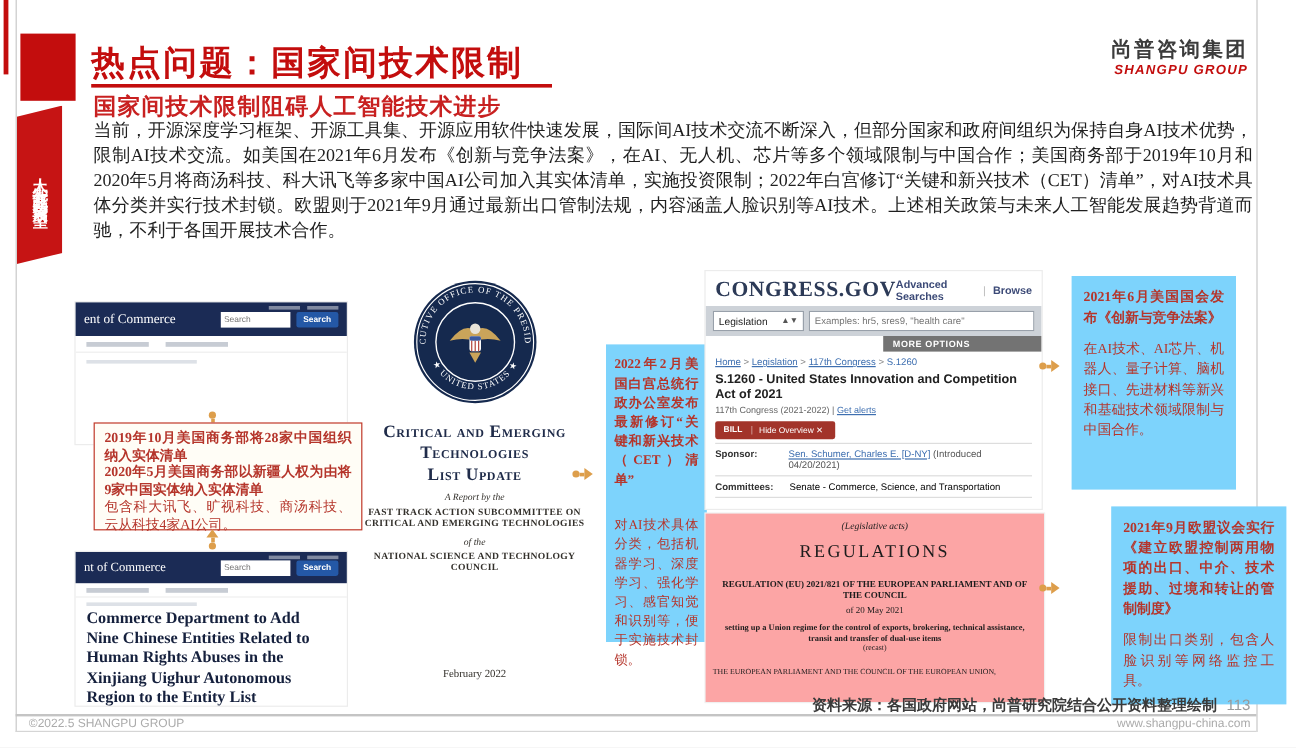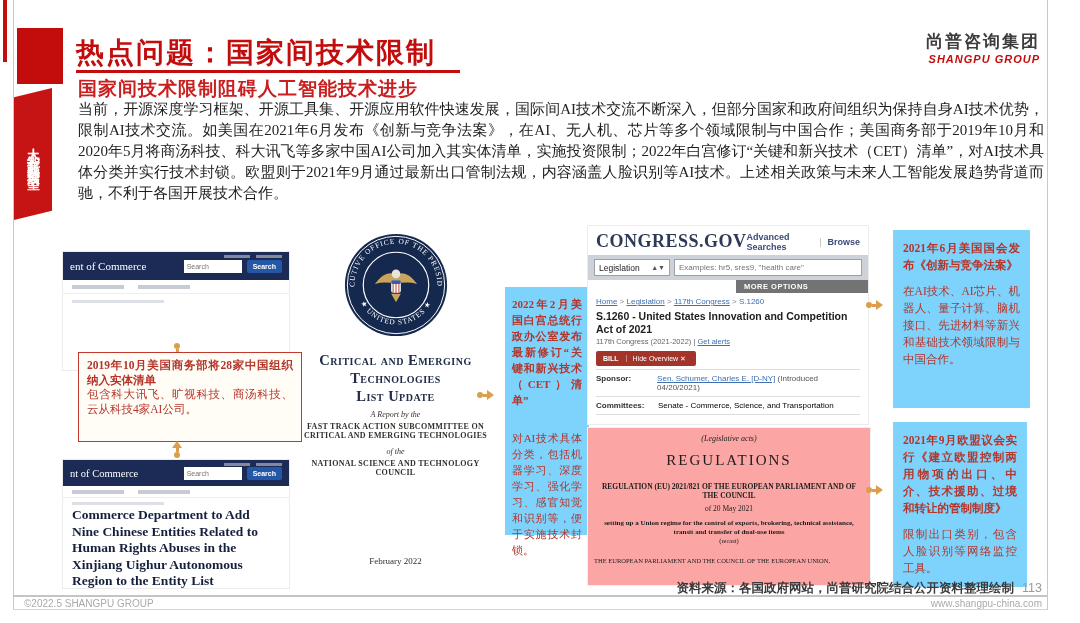"2020年5月美国商务部以新疆人权为由将9家中国实体纳入实体清单" div.nb { html: none -> <div>2020年5月美国商务部以新疆人权为由将9家中国实体纳入实体清单</div> }
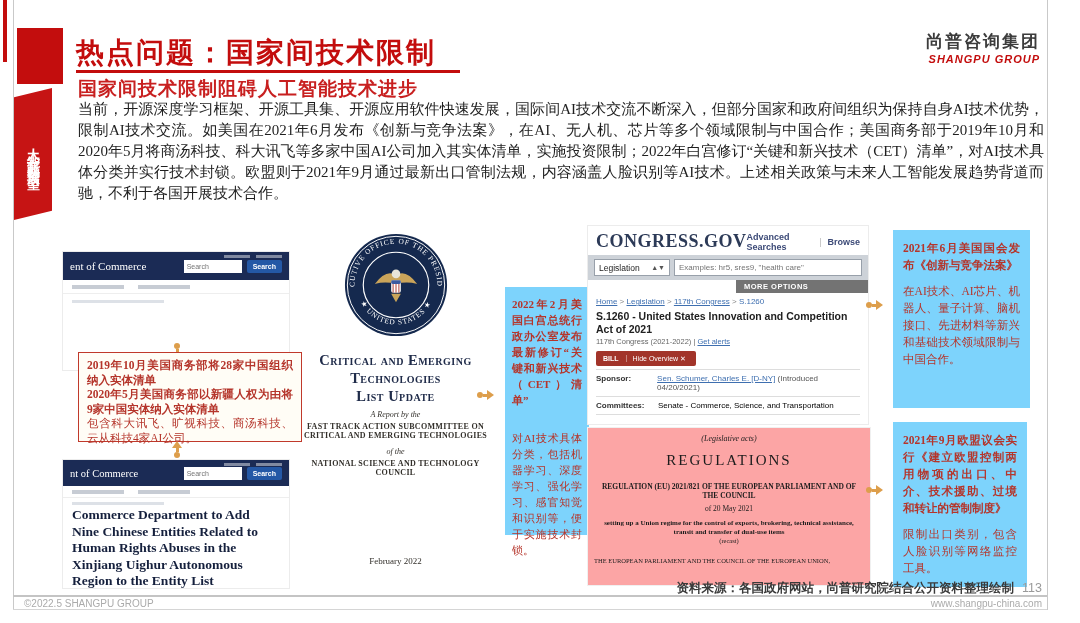"2021年9月欧盟议会实行《建立欧盟控制两用物项的出口、中介、技术援助、过境和转" .note-eu { left: 893px -> 926px; width: 134px -> 146px }
